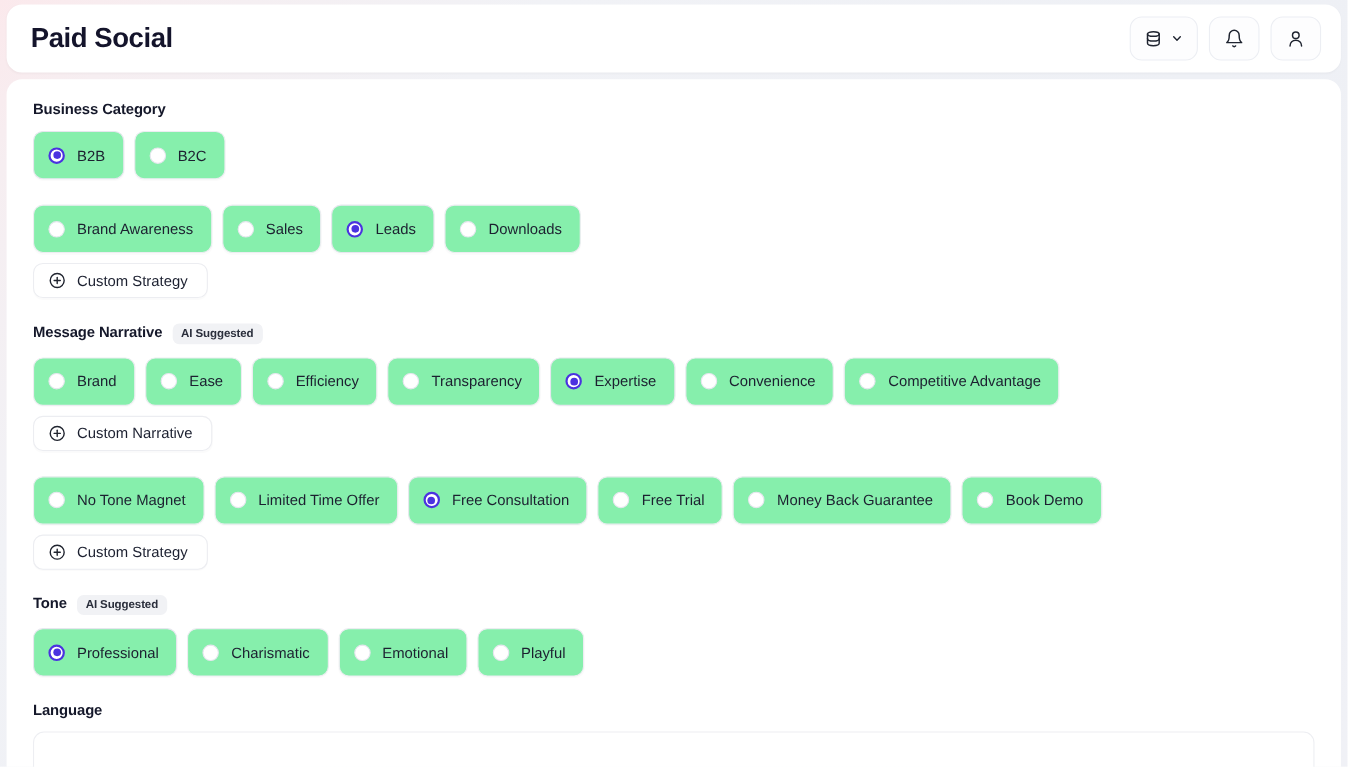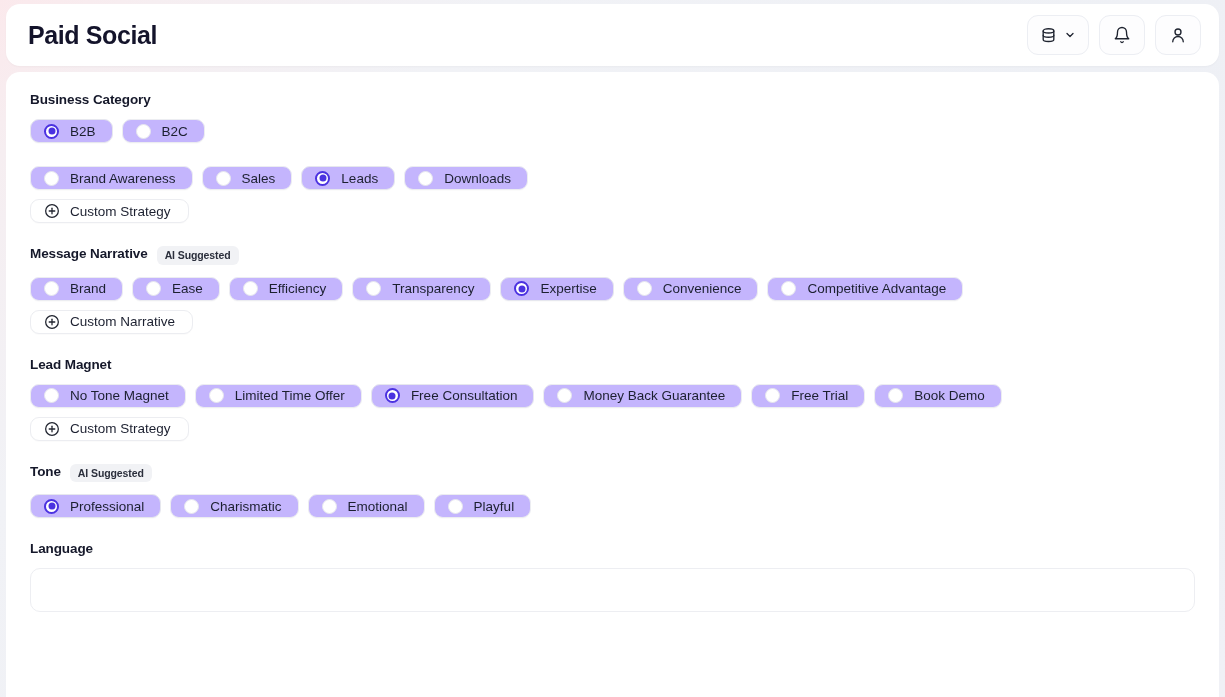"B2B" .chip { background: #c4b5fd -> #86efac; height: 24px -> 44px }
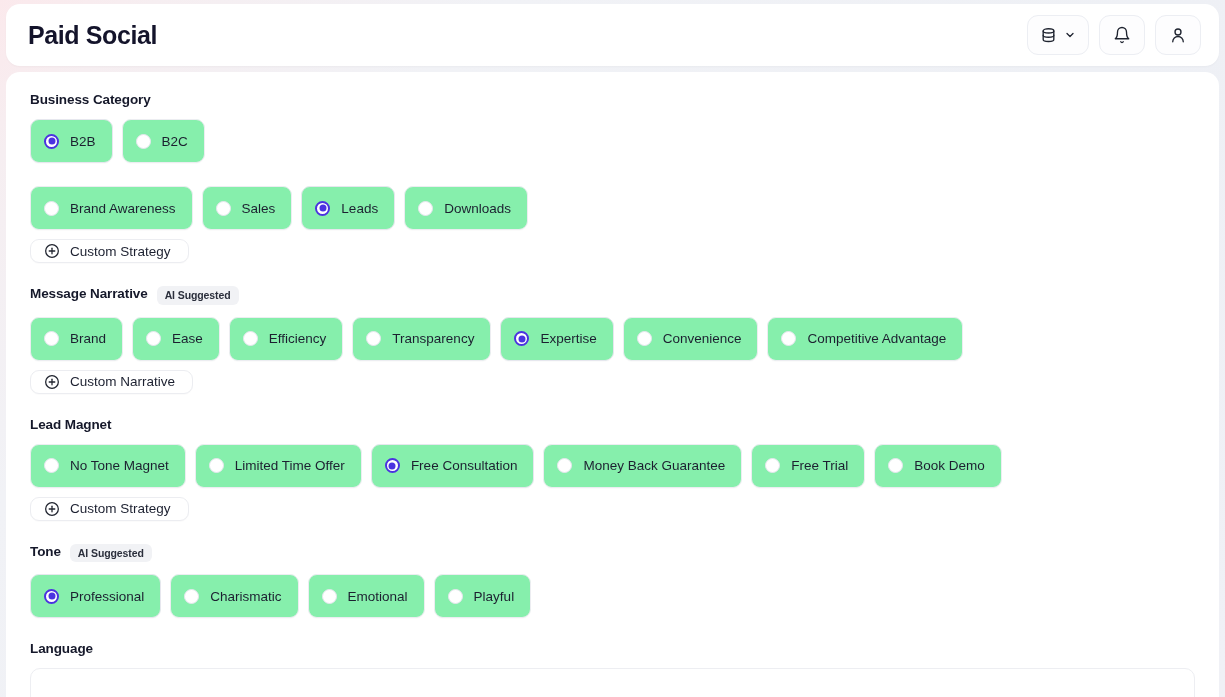"Custom Strategy" .custom-btn { height: 24px -> 32px }
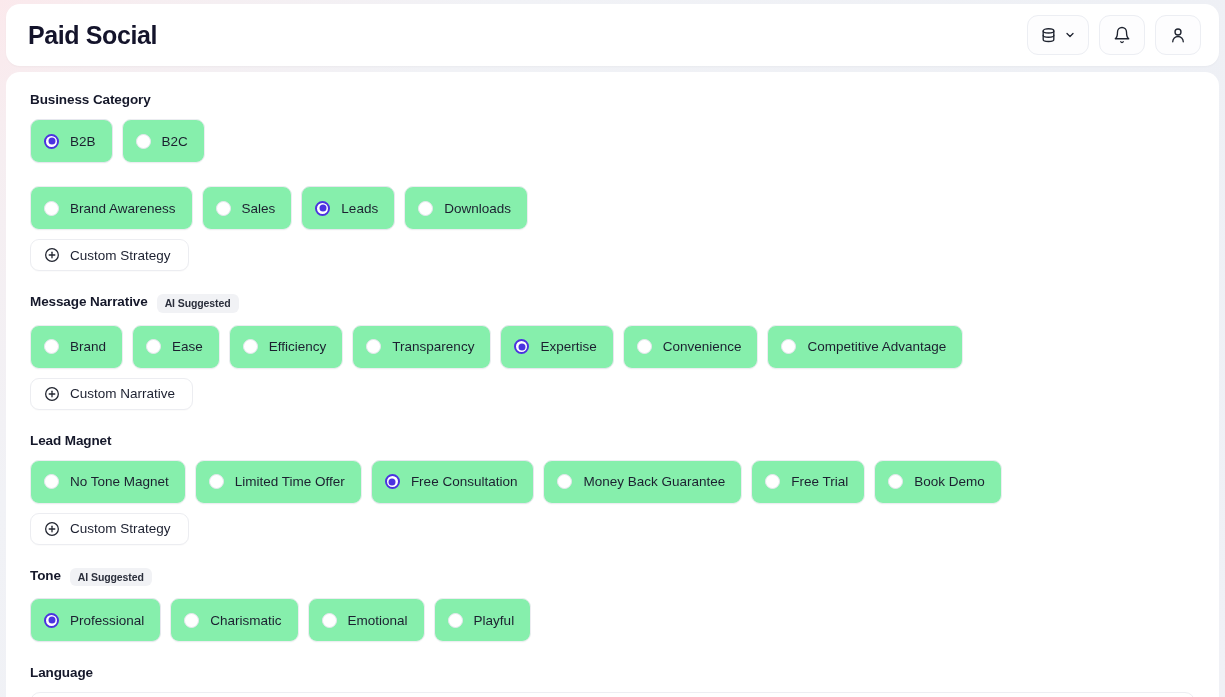"Lead Magnet" div.group-label-row { html: <div> <span>Lead Magnet</span> </div> -> none }
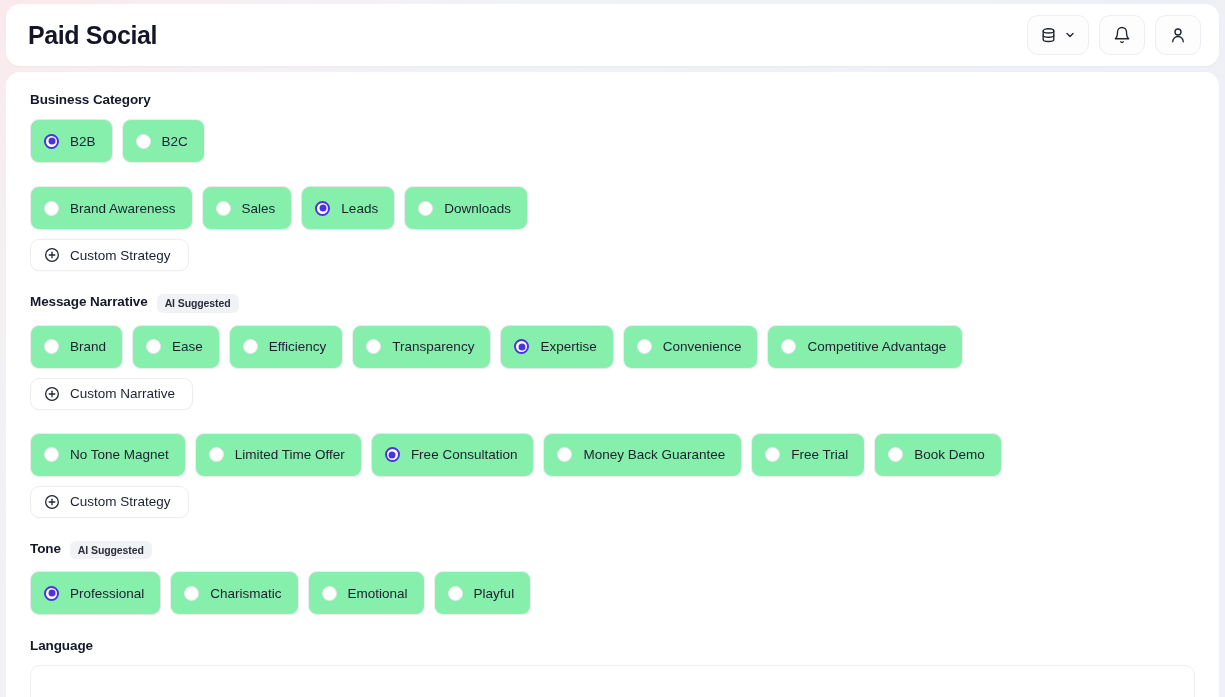"Money Back Guarantee" div.chip { order: before "Free Trial" -> after "Free Trial" }
